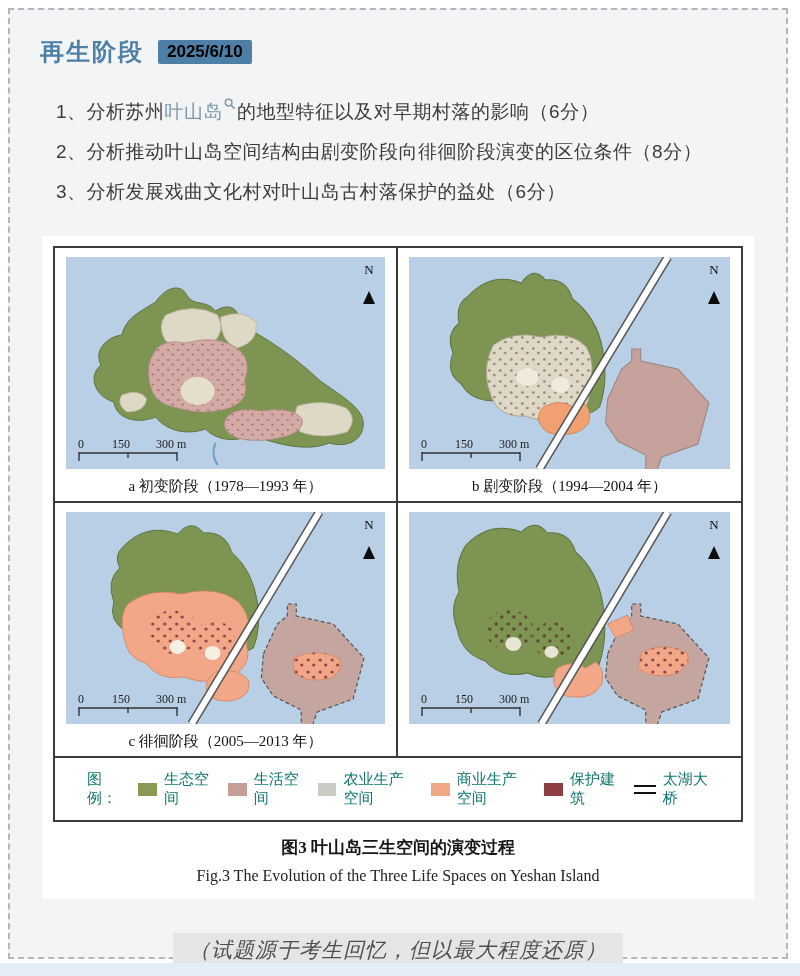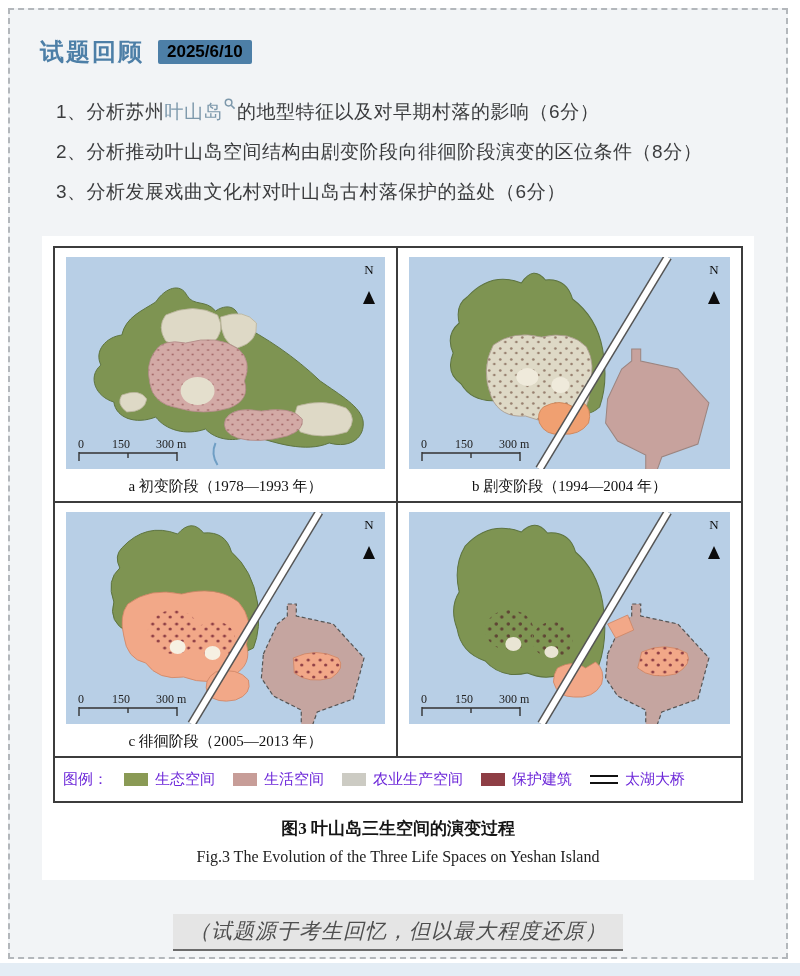"试题回顾" span.title { text: 试题回顾 -> 再生阶段 }
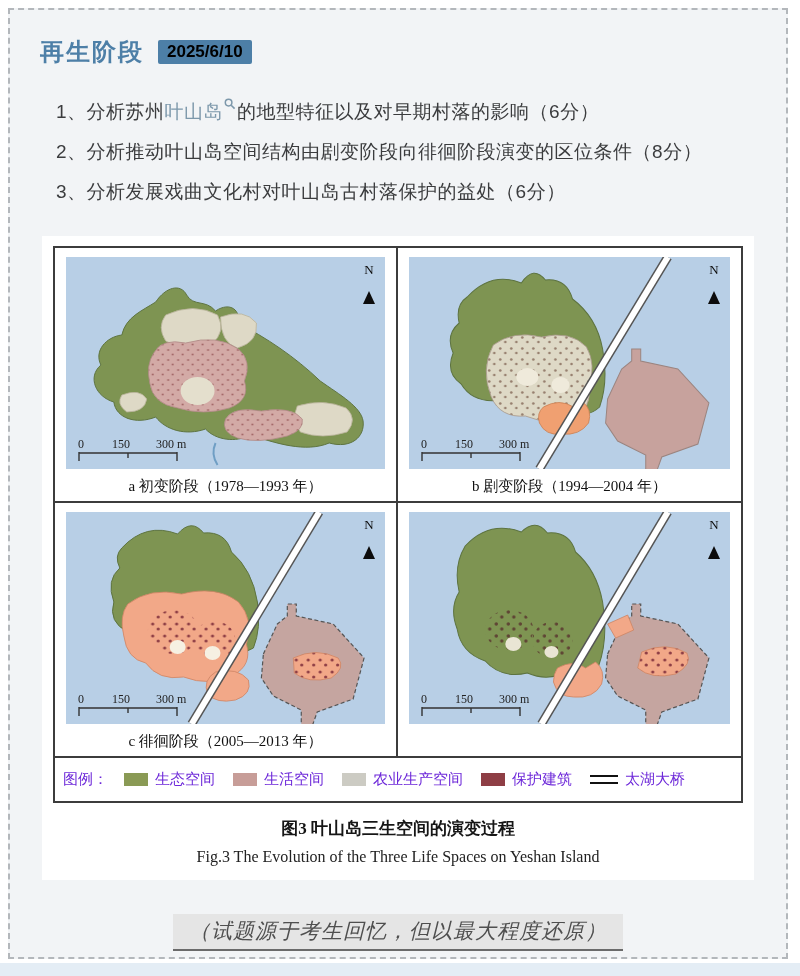"图例：" .legend-row { color: #6d28d9 -> #0f766e; padding: 12px 8px -> 12px 32px }
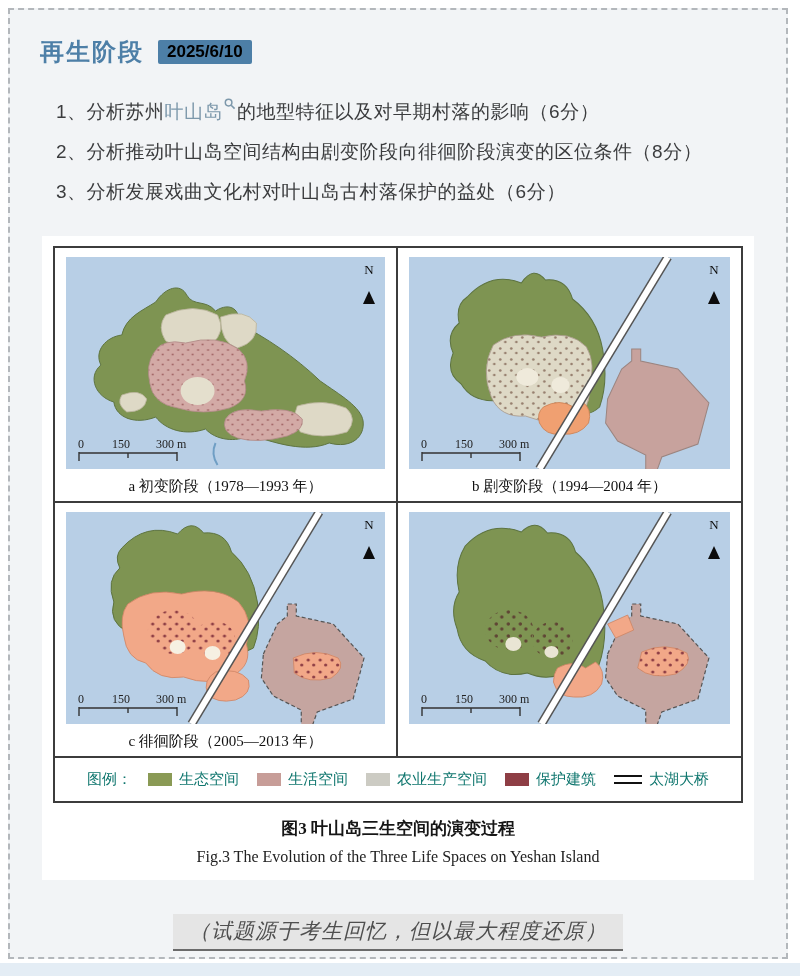"商业生产空间" span.legend-item { html: none -> <span> <svg> <rect></rect> </svg> <span>商业生产空间</span> </span> }
